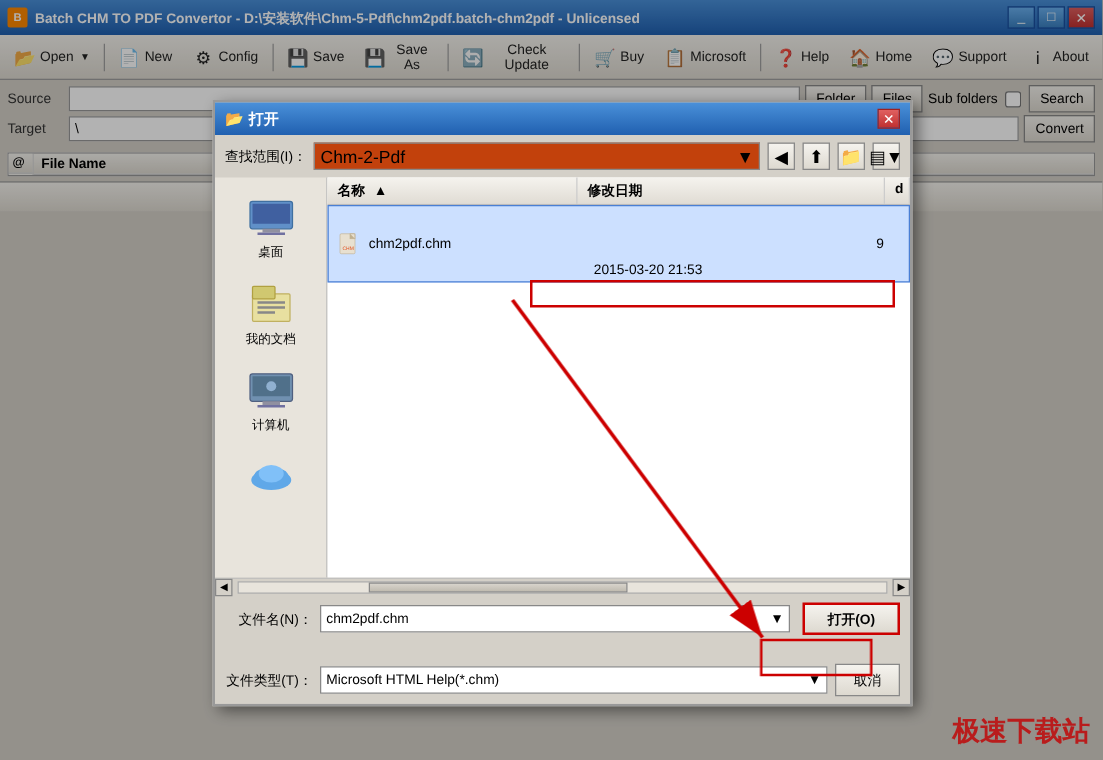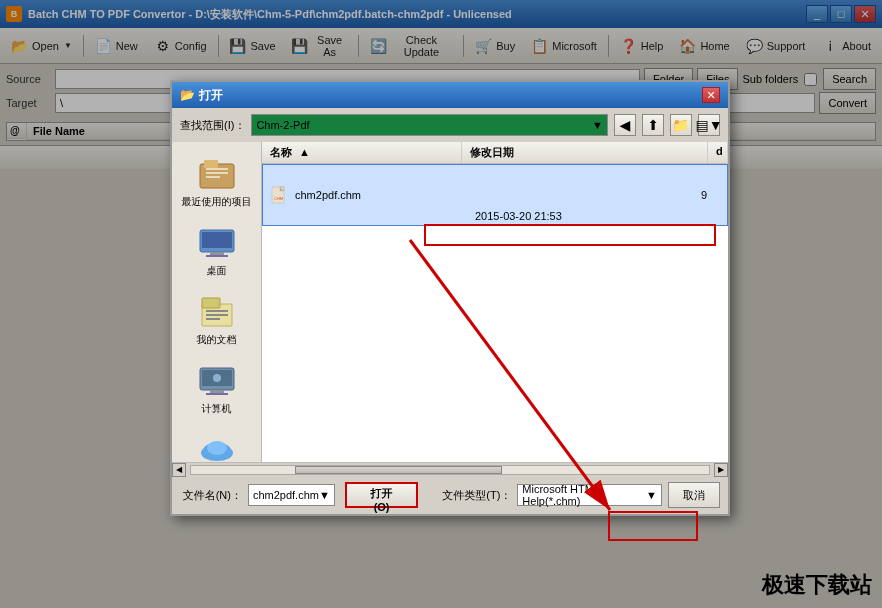"Chm-2-Pdf" .dlg-location-combo { background: #15803d -> #c2410c; font-size: 11px -> 14px }
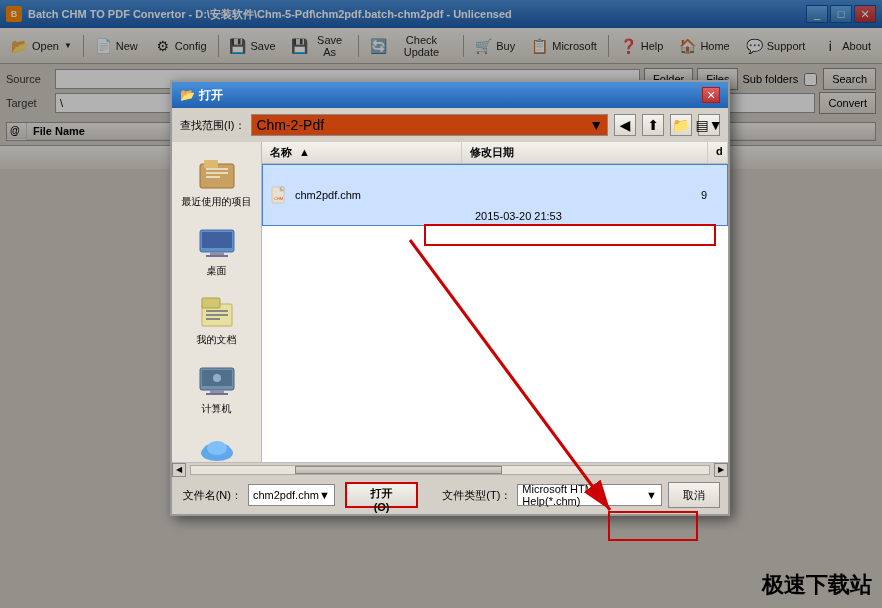"最近使用的项目" div.dlg-sidebar-item { html: <div> <div> <svg> <rect></rect> <rect></rect> <rect></rect> <rect></rect> <rect></rect> </svg> </div> <span>最近使用的项目</span> </div> -> none }
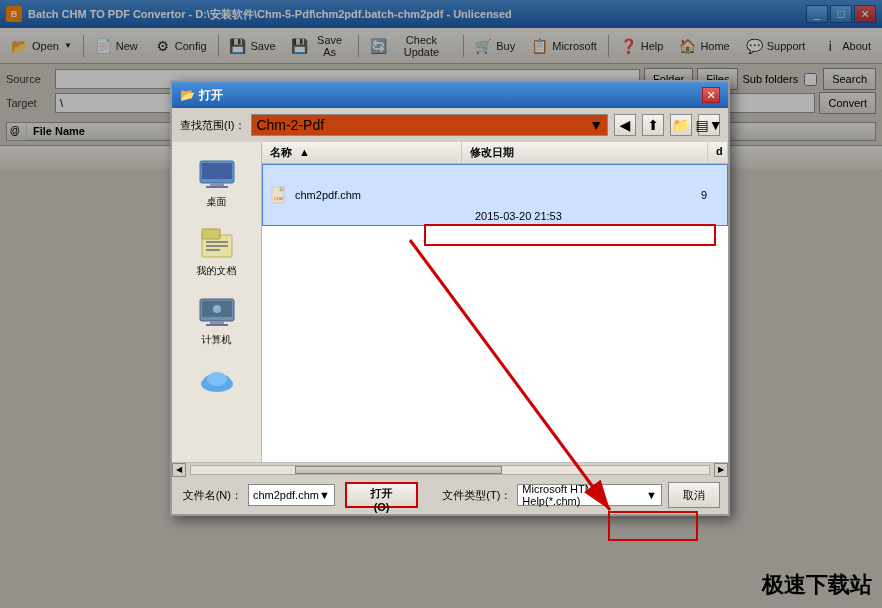"文件名(N)：" .dialog-bottom { flex-direction: row -> column }
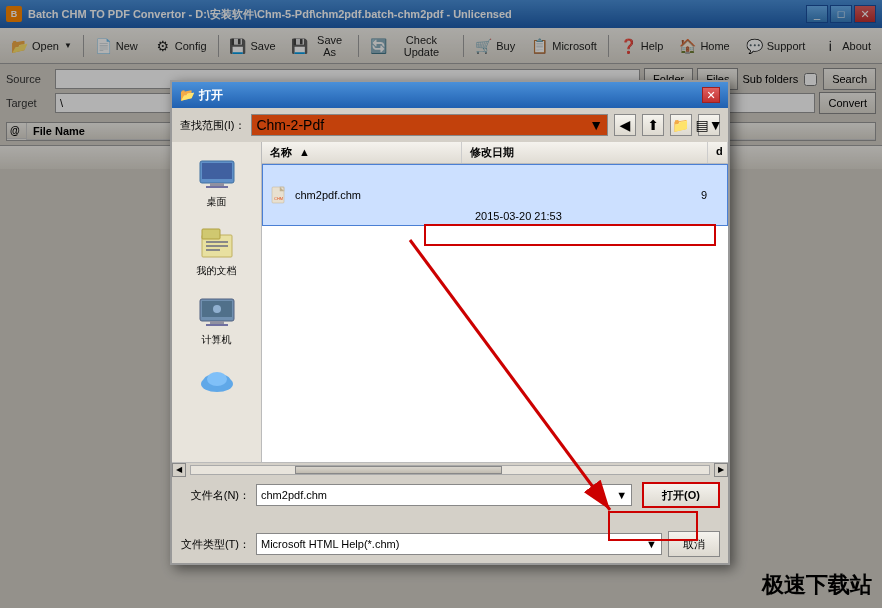"极速下载站" .watermark { color: #000000 -> #b91c1c }
